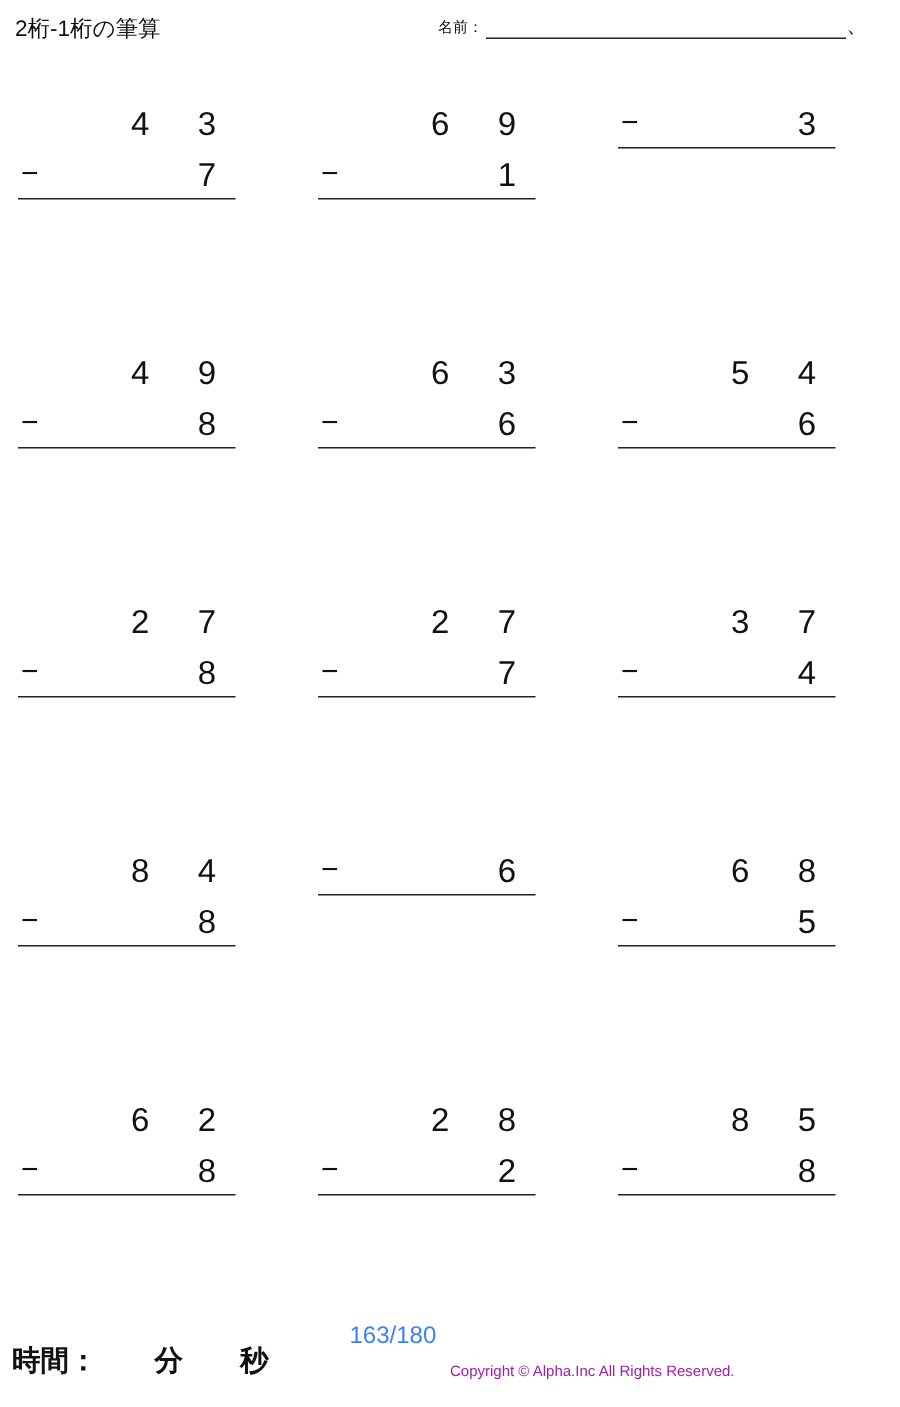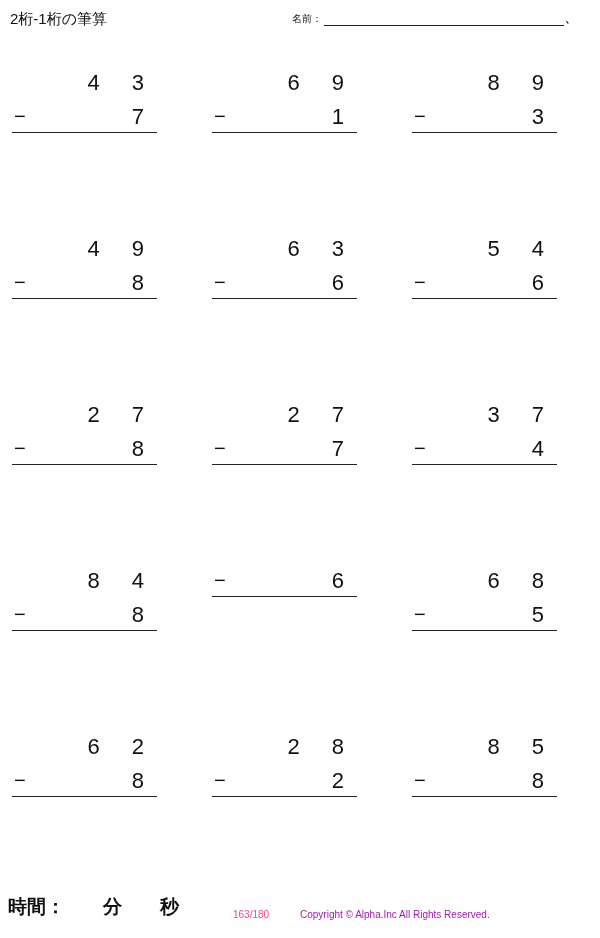"8 9" div.line-top { html: <div> <span>8 9</span> </div> -> none }
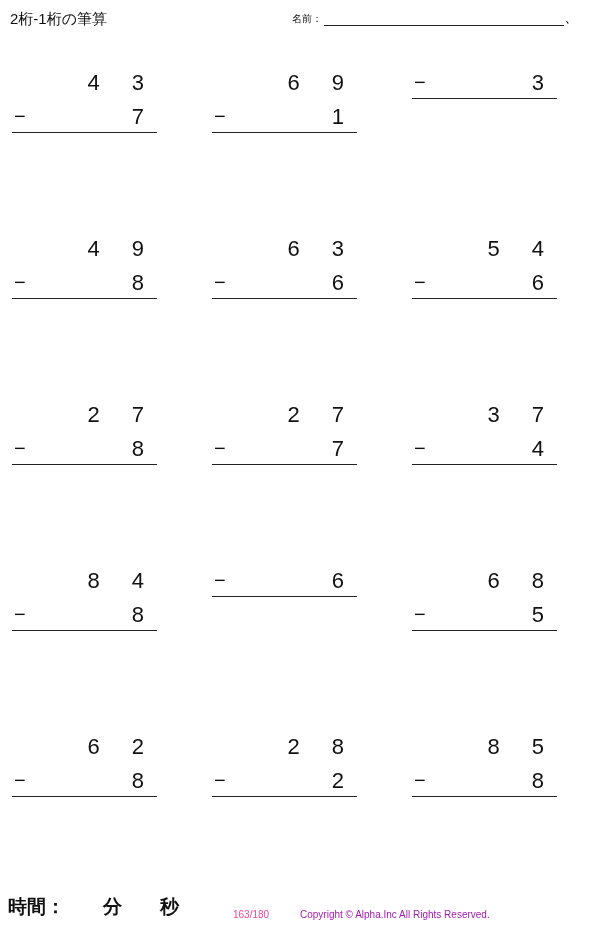"163/180" .page-count { bottom: 4px -> 24px; color: #ec4899 -> #3b82f6; font-size: 10px -> 16px }
